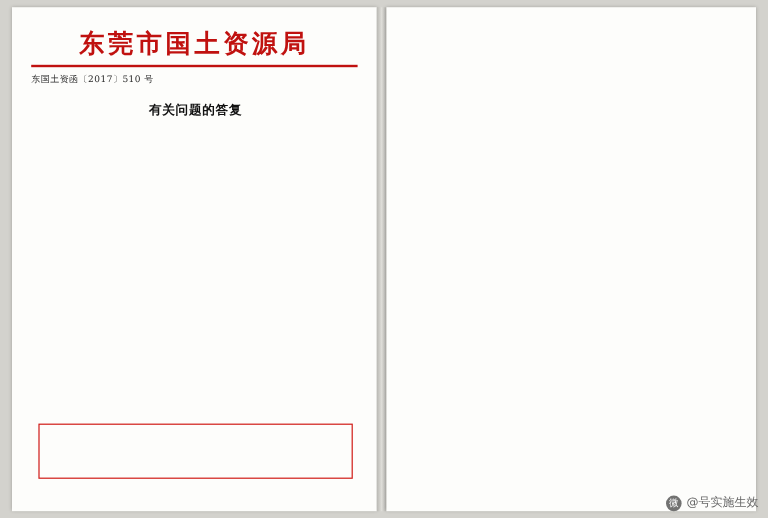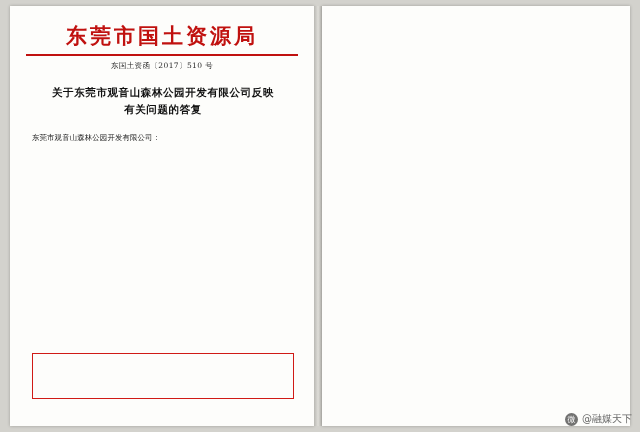"东国土资函〔2017〕510 号" .doc-no { text-align: center -> left }
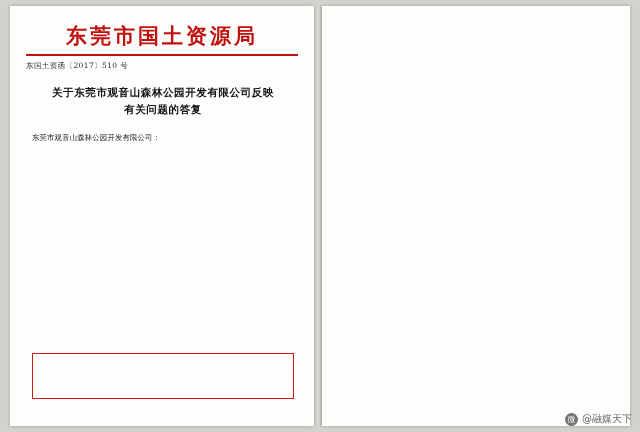"关于东莞市观音山森林公园开发有限公司反映" div { html: <div>关于东莞市观音山森林公园开发有限公司反映</div> -> none }
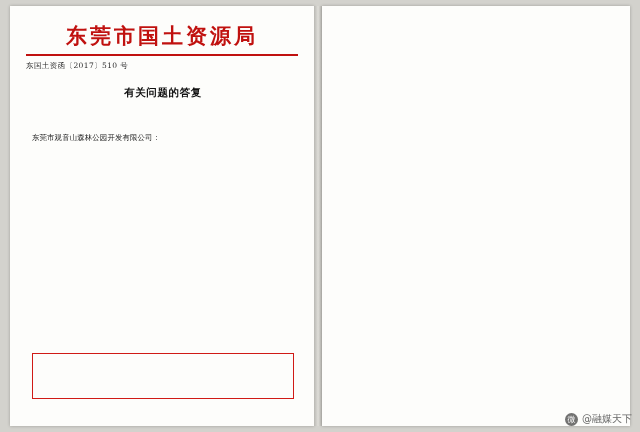"东莞市观音山森林公园开发有限公司：" div.para { html: <div>东莞市观音山森林公园开发有限公司：</div> -> none }
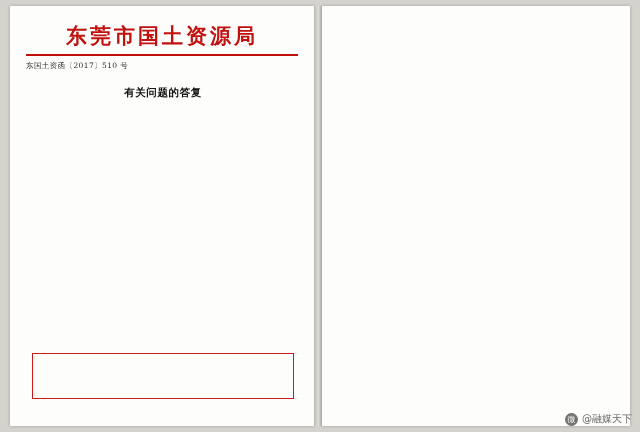"@融媒天下" span { text: @融媒天下 -> @号实施生效 }
